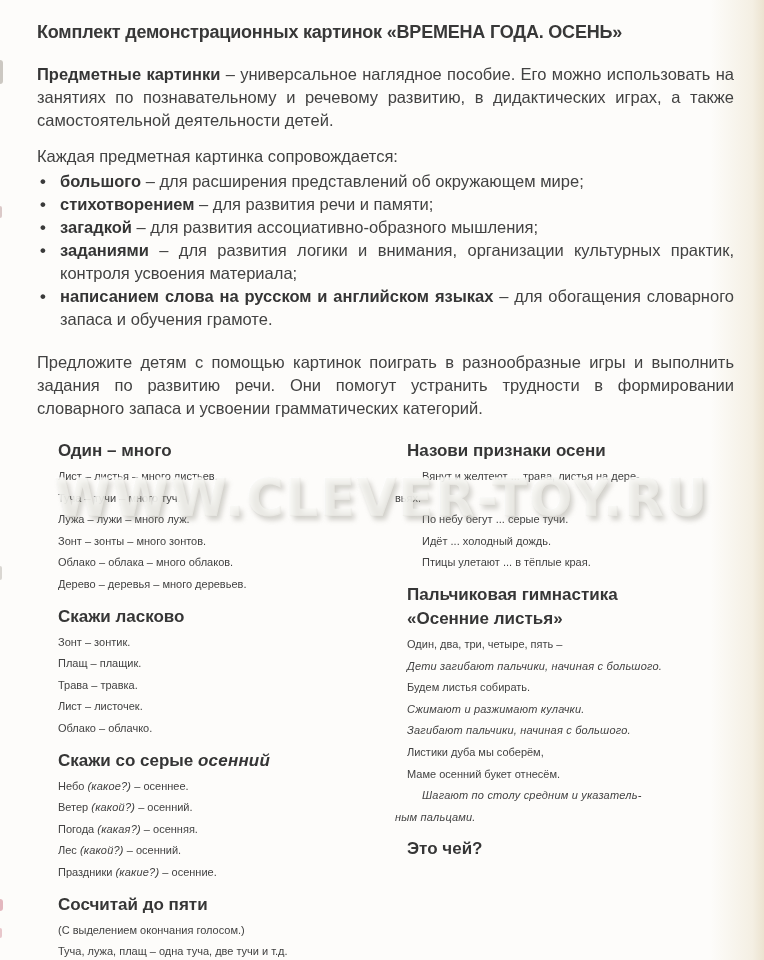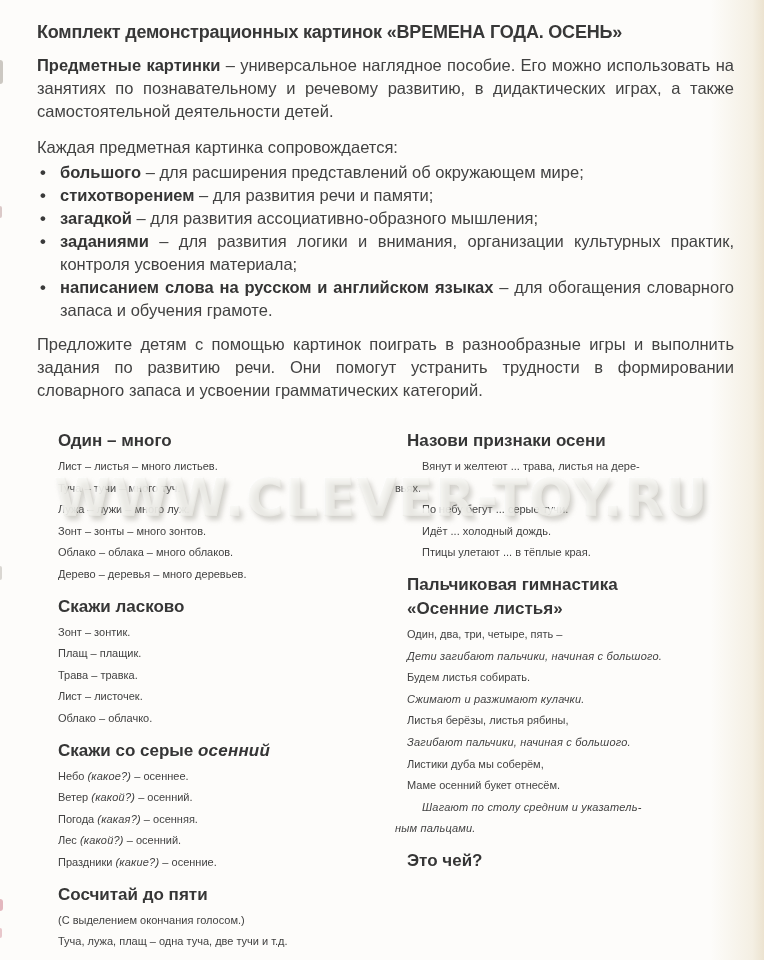"Предметные картинки – универсальное" .para { margin-top: 11px -> 20px }
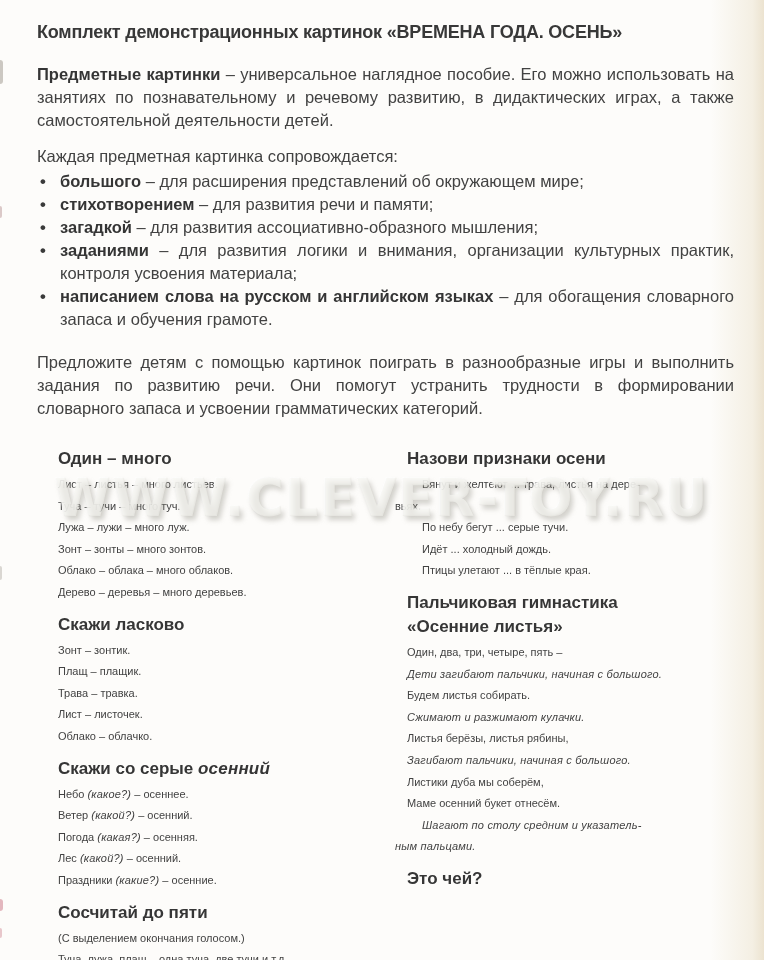"Один – много" .sec-h.first { margin-top: 18px -> 10px }
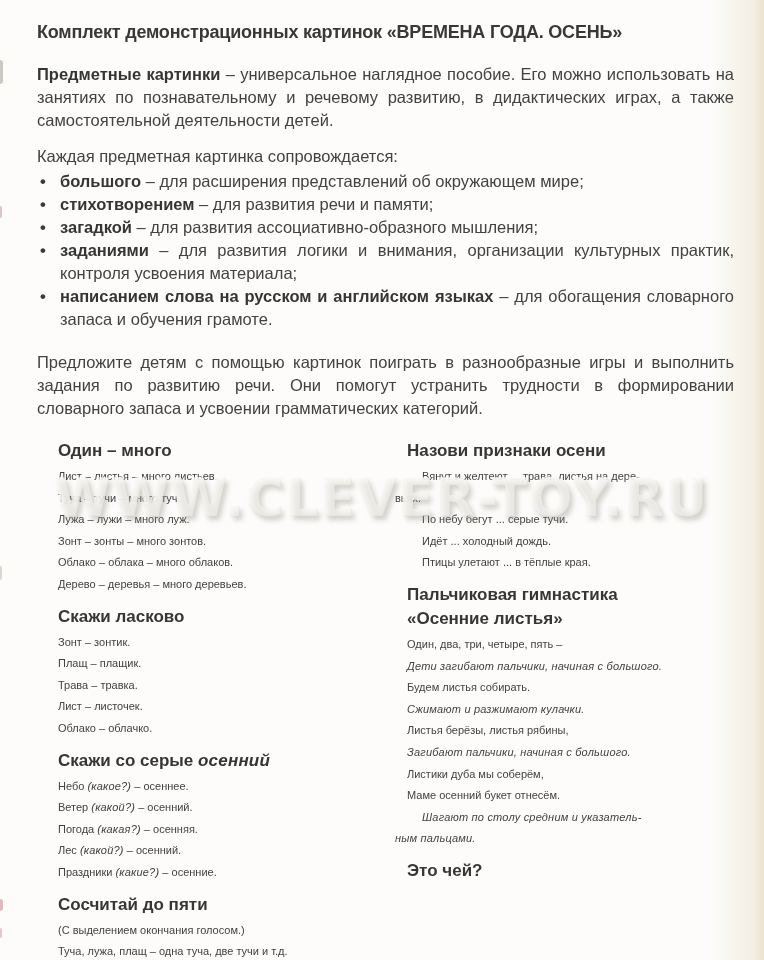"Листья берёзы, листья рябины," div.ln { html: <div>Листья берёзы, листья рябины,</div> -> none }
